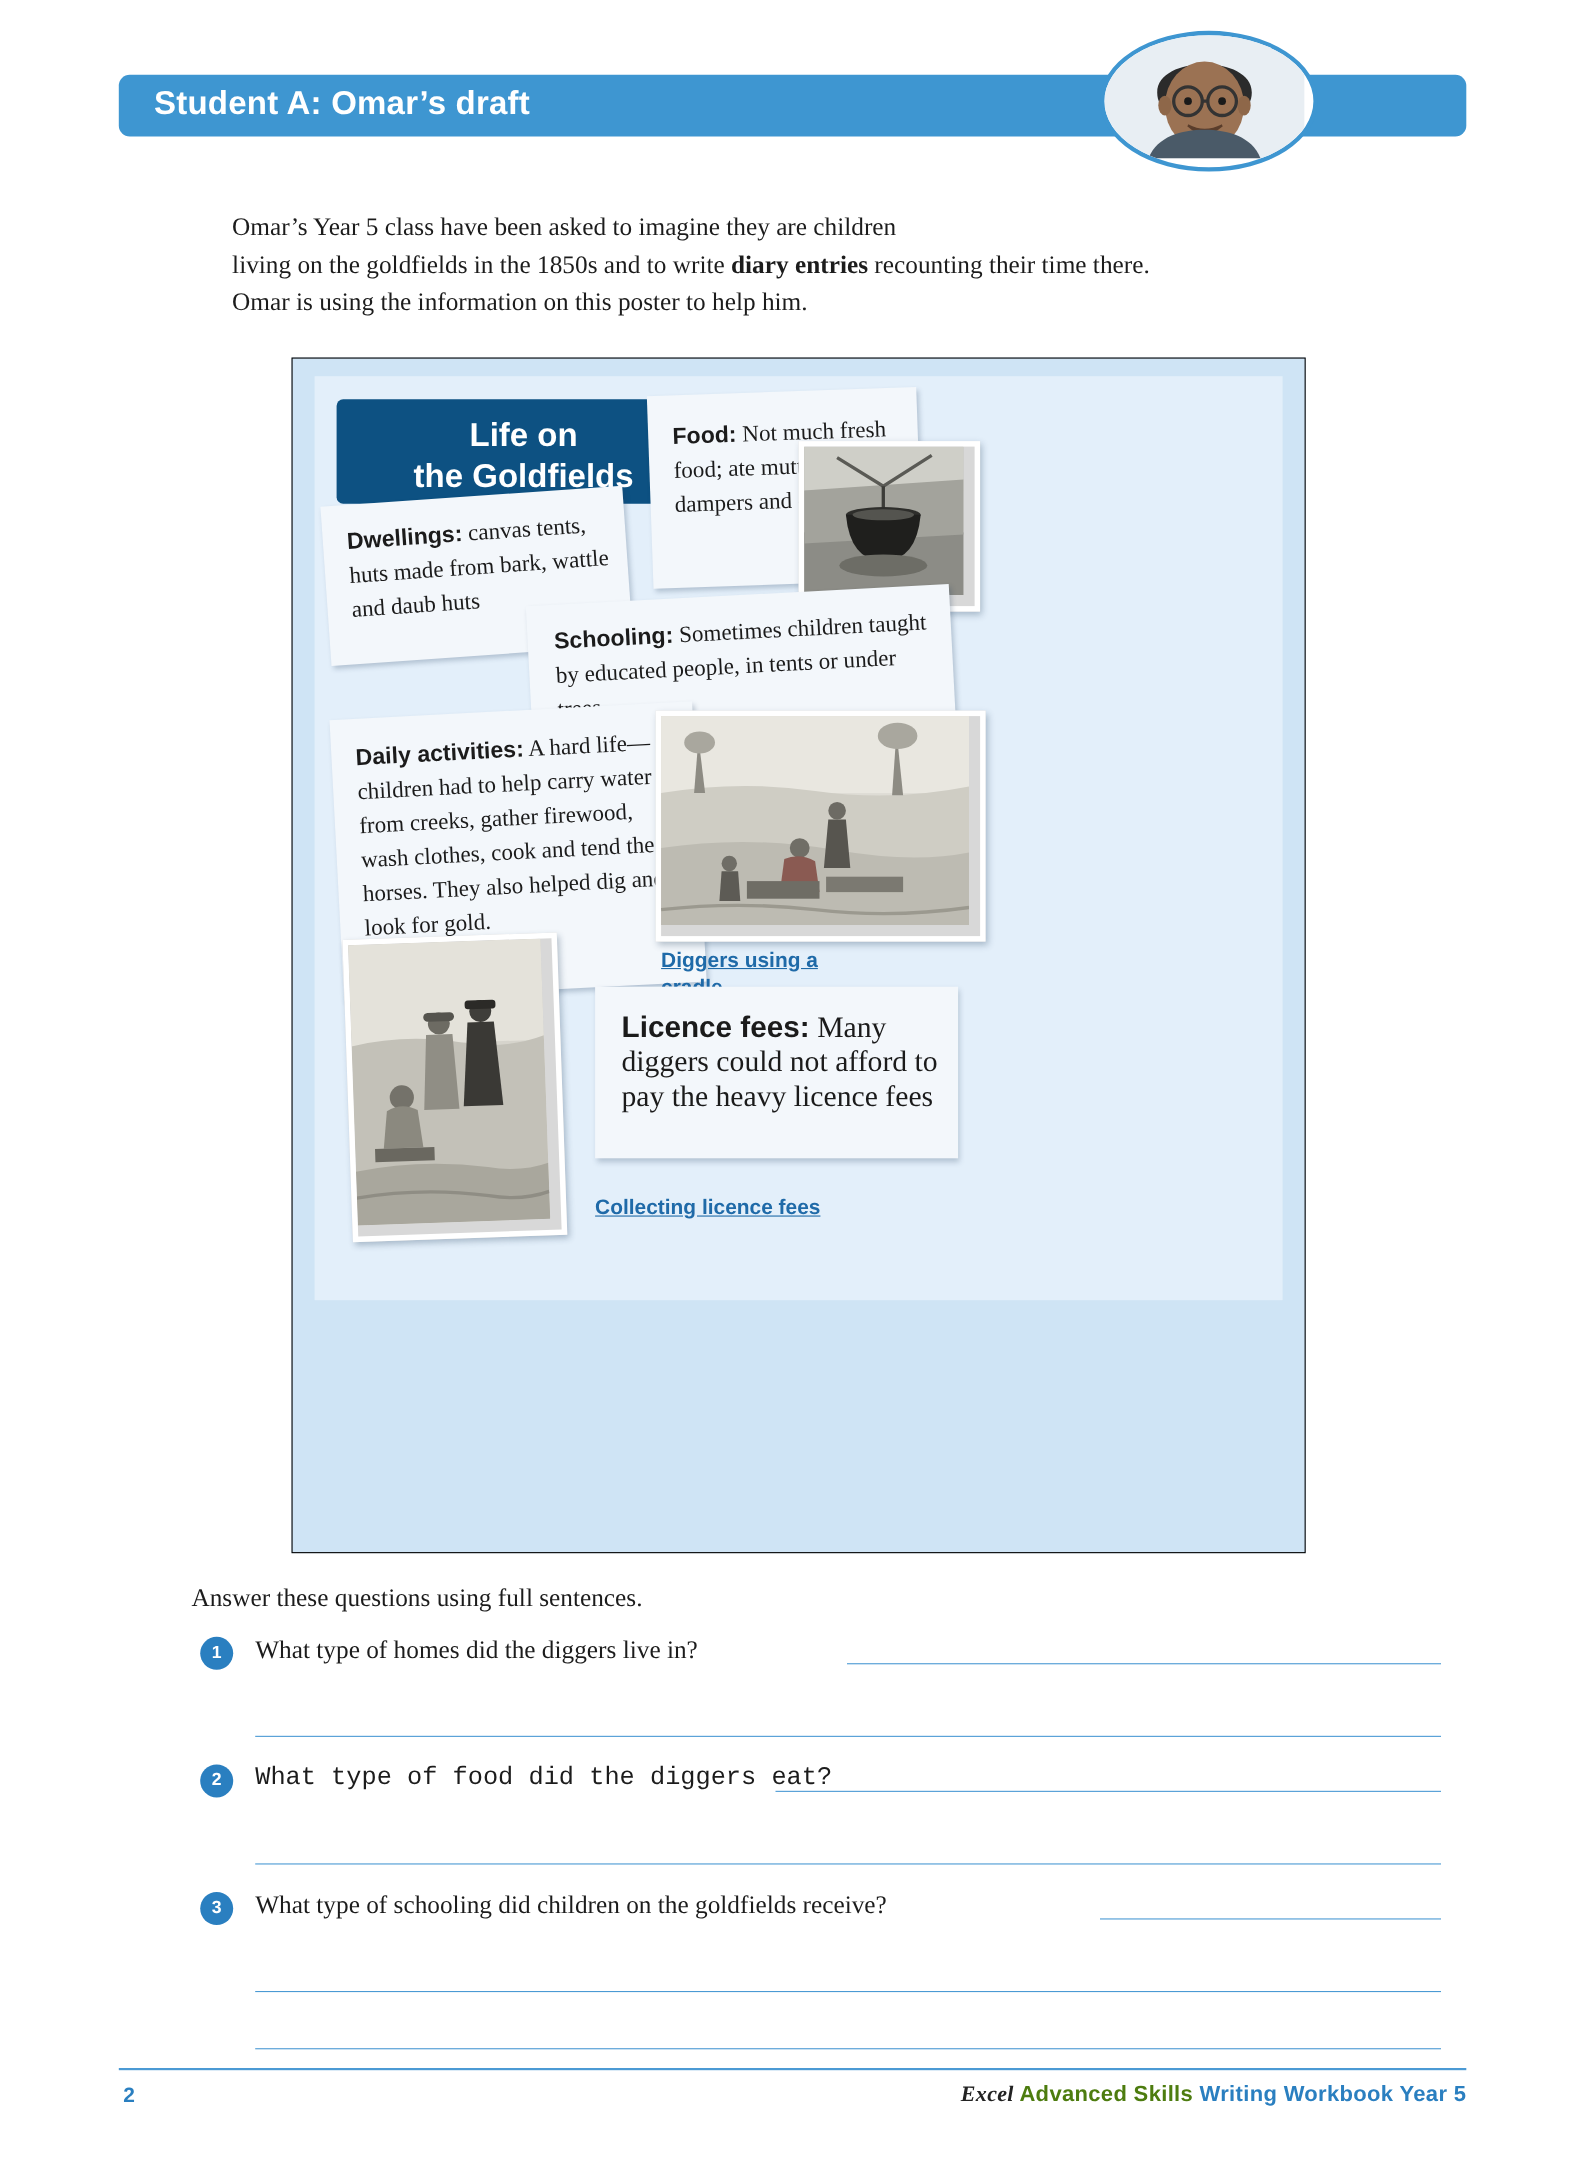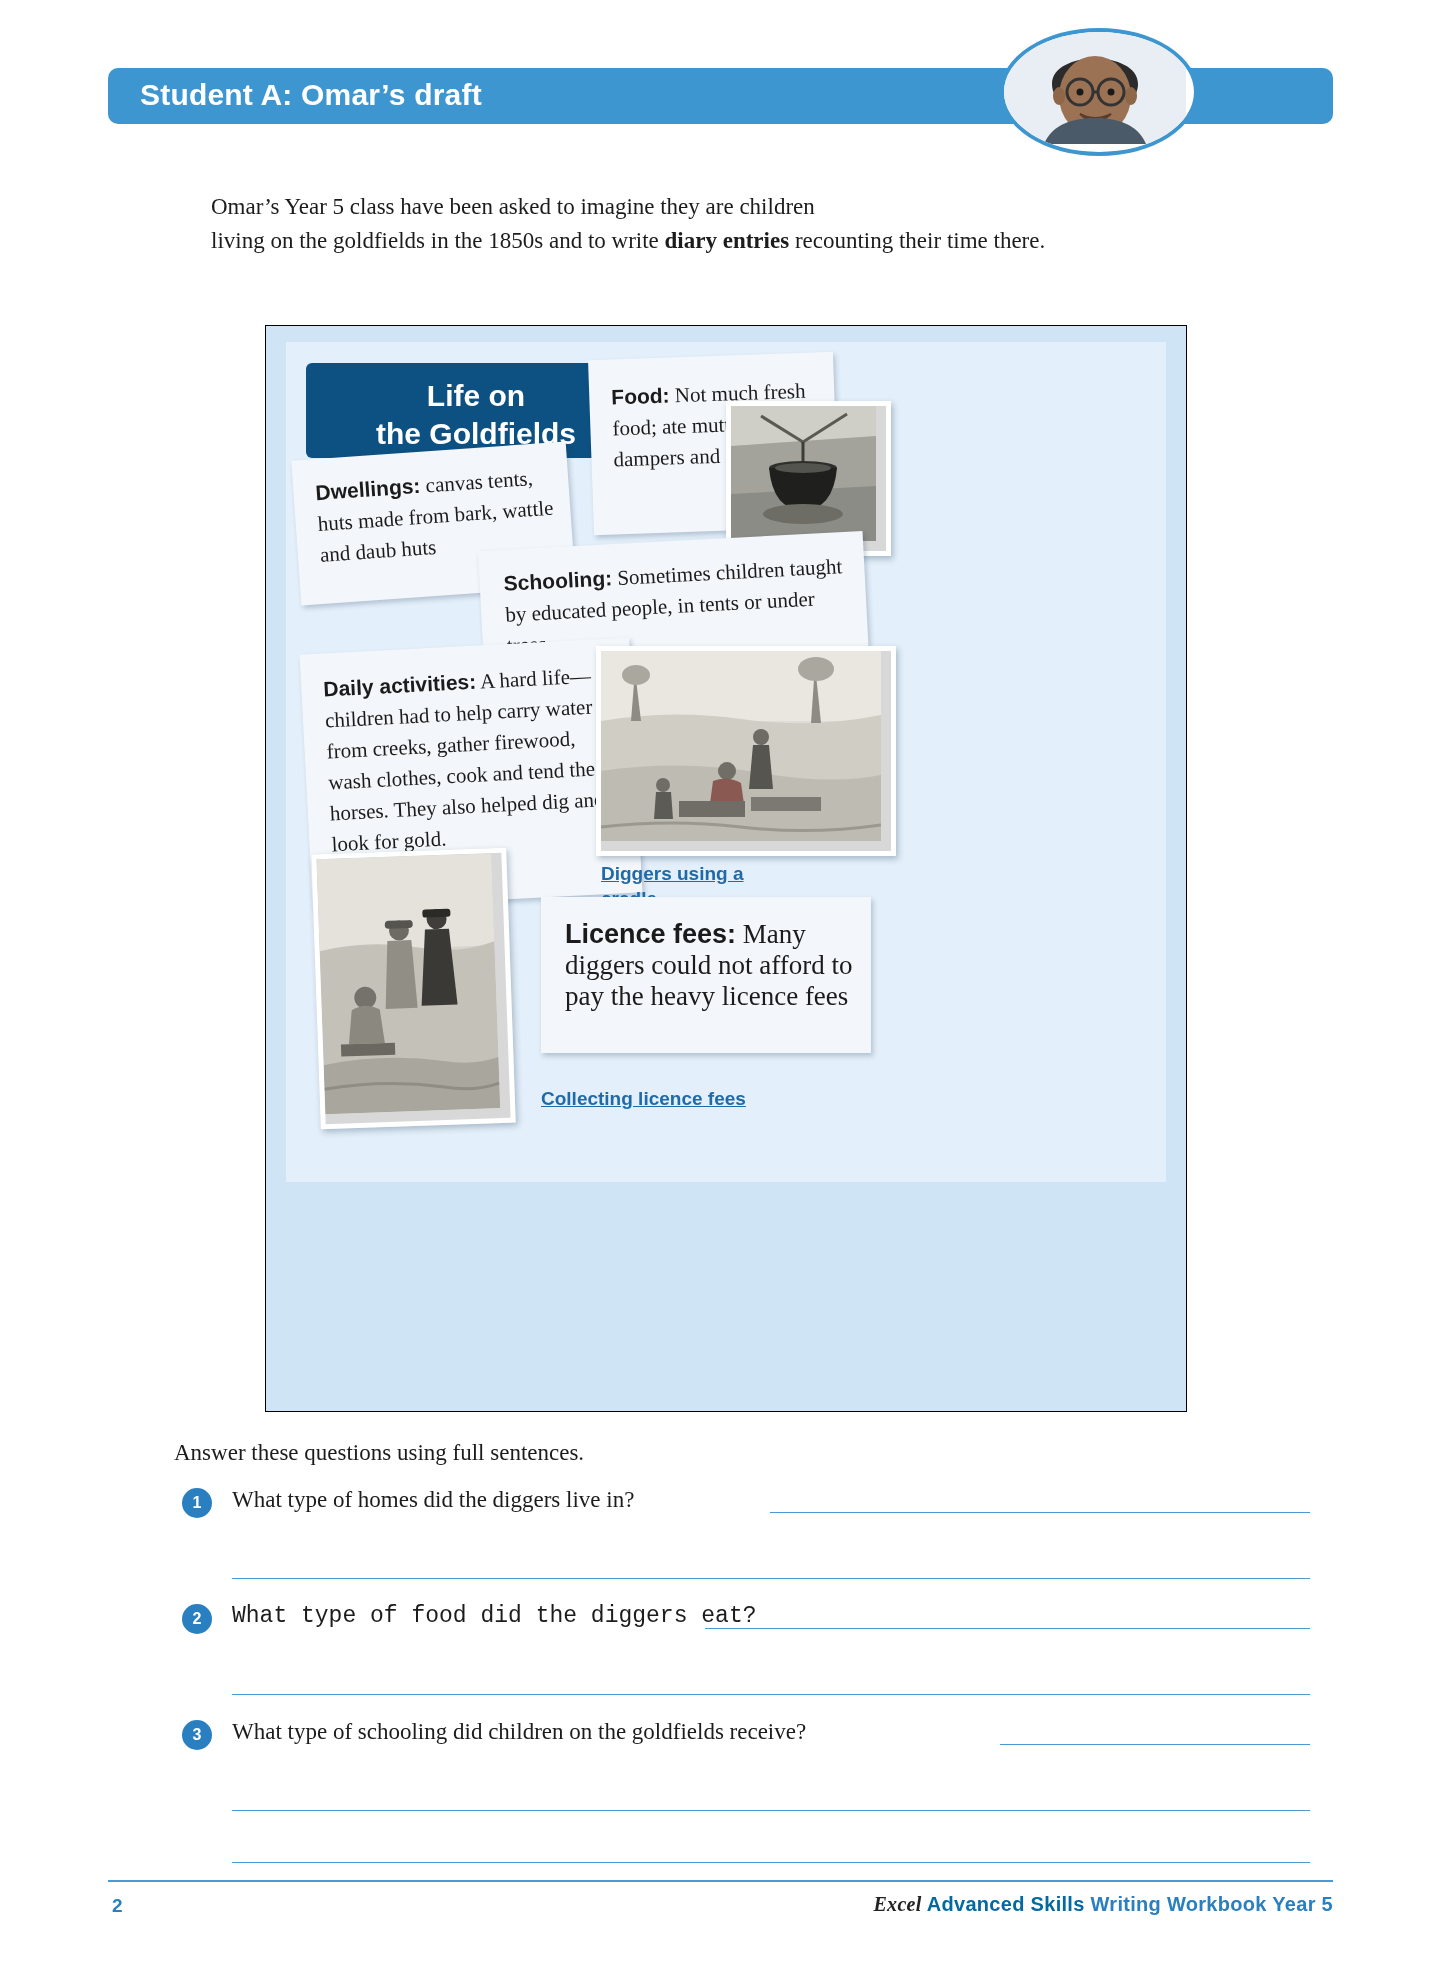"Omar is using the information" span { html: none -> <span>Omar is using the information on this poster to help him.</span> }
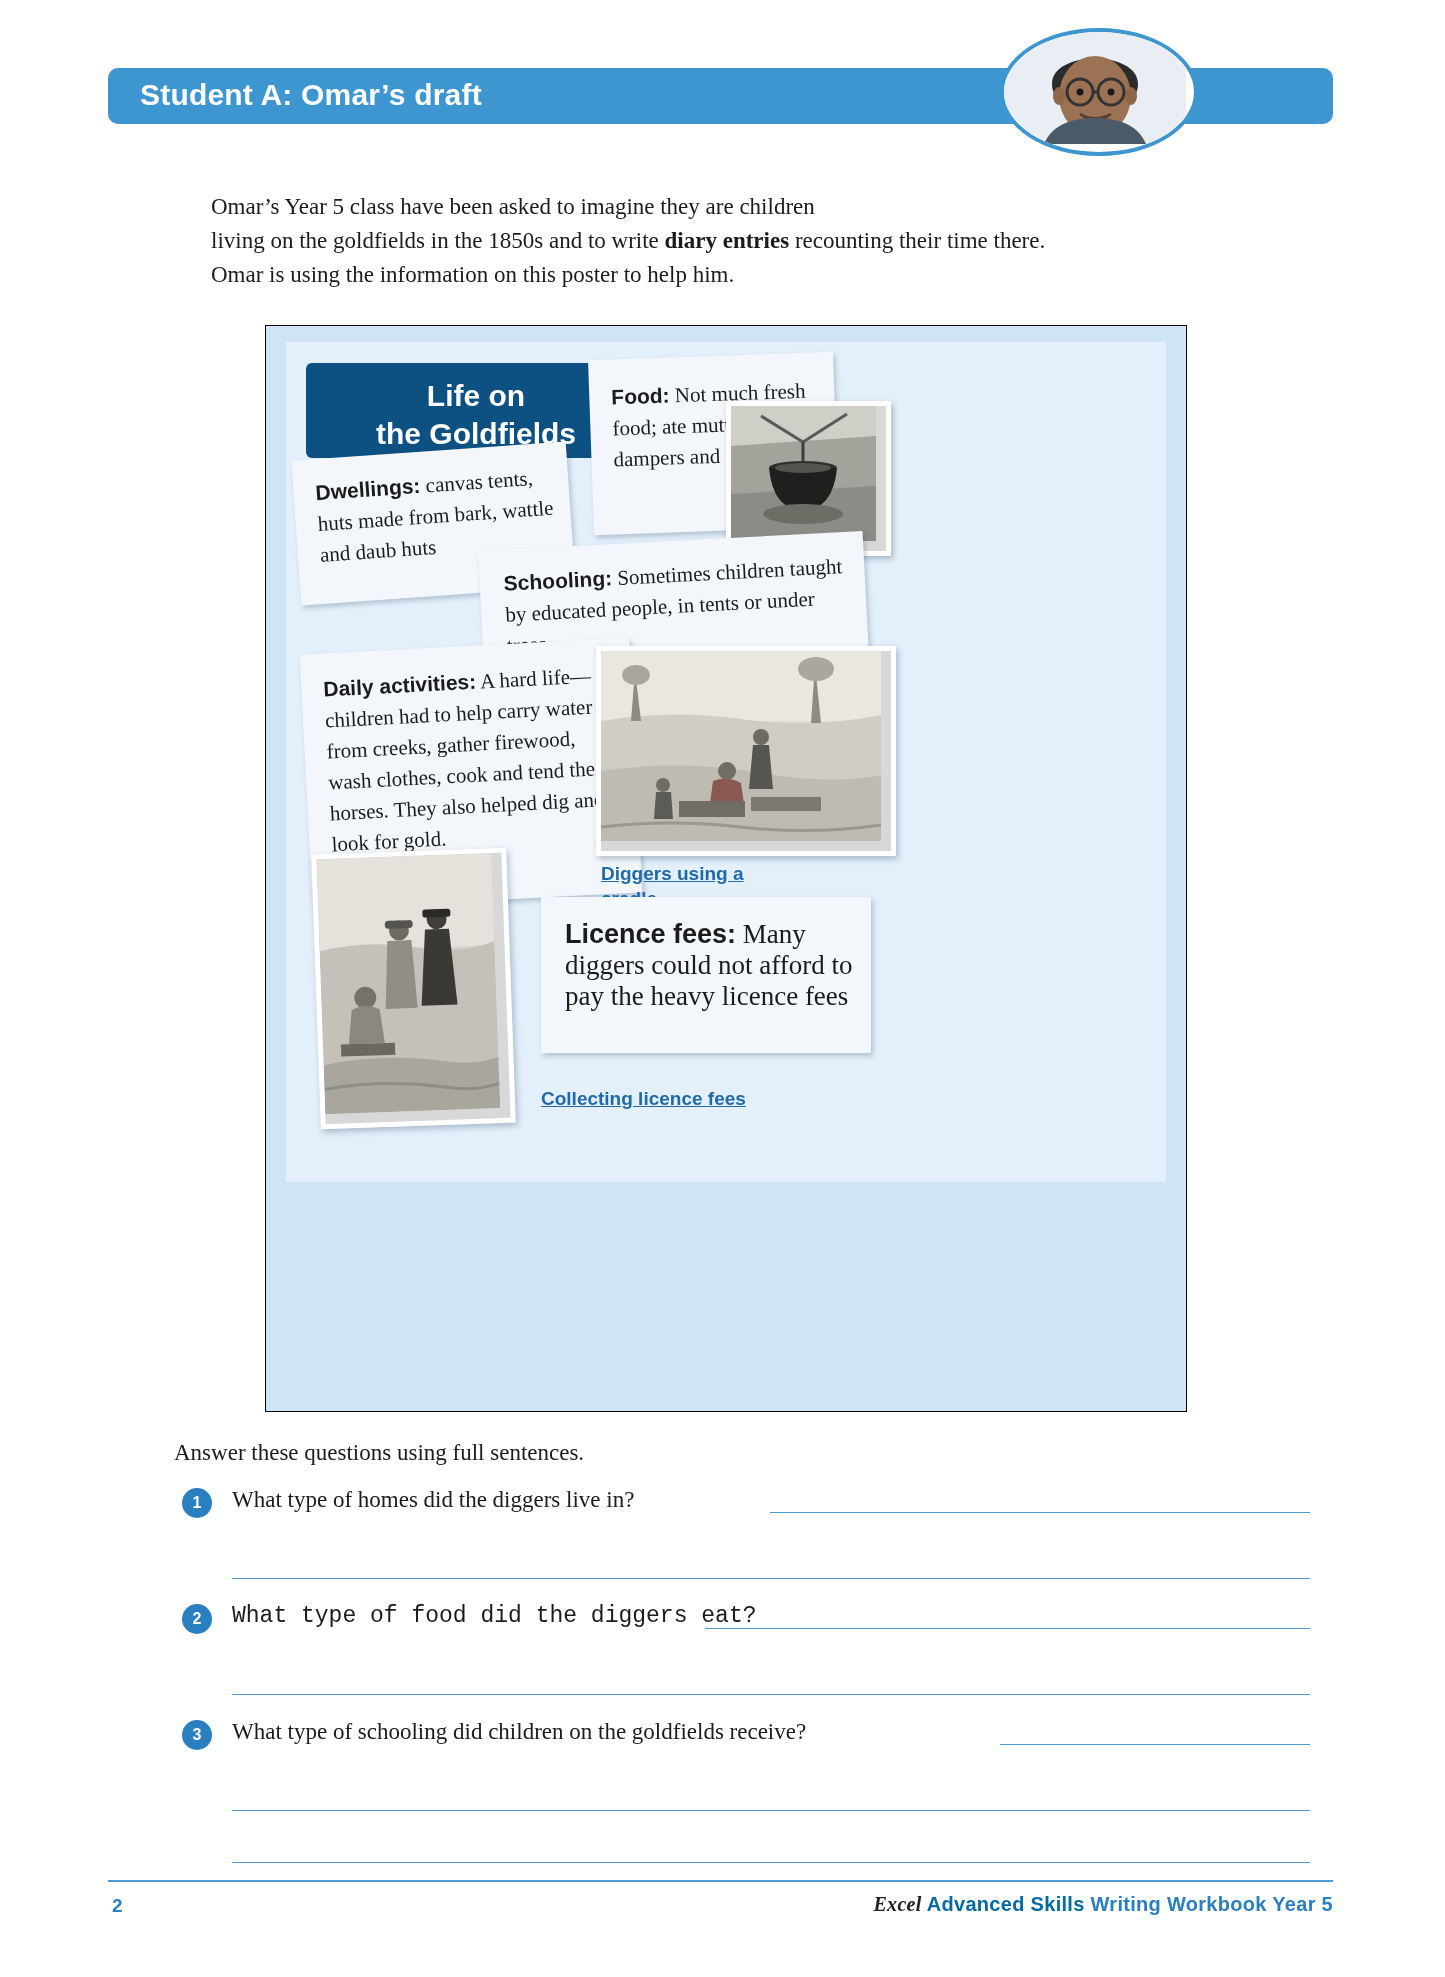"Advanced Skills" .footer-text .adv { color: #0369a1 -> #4d7c0f }
